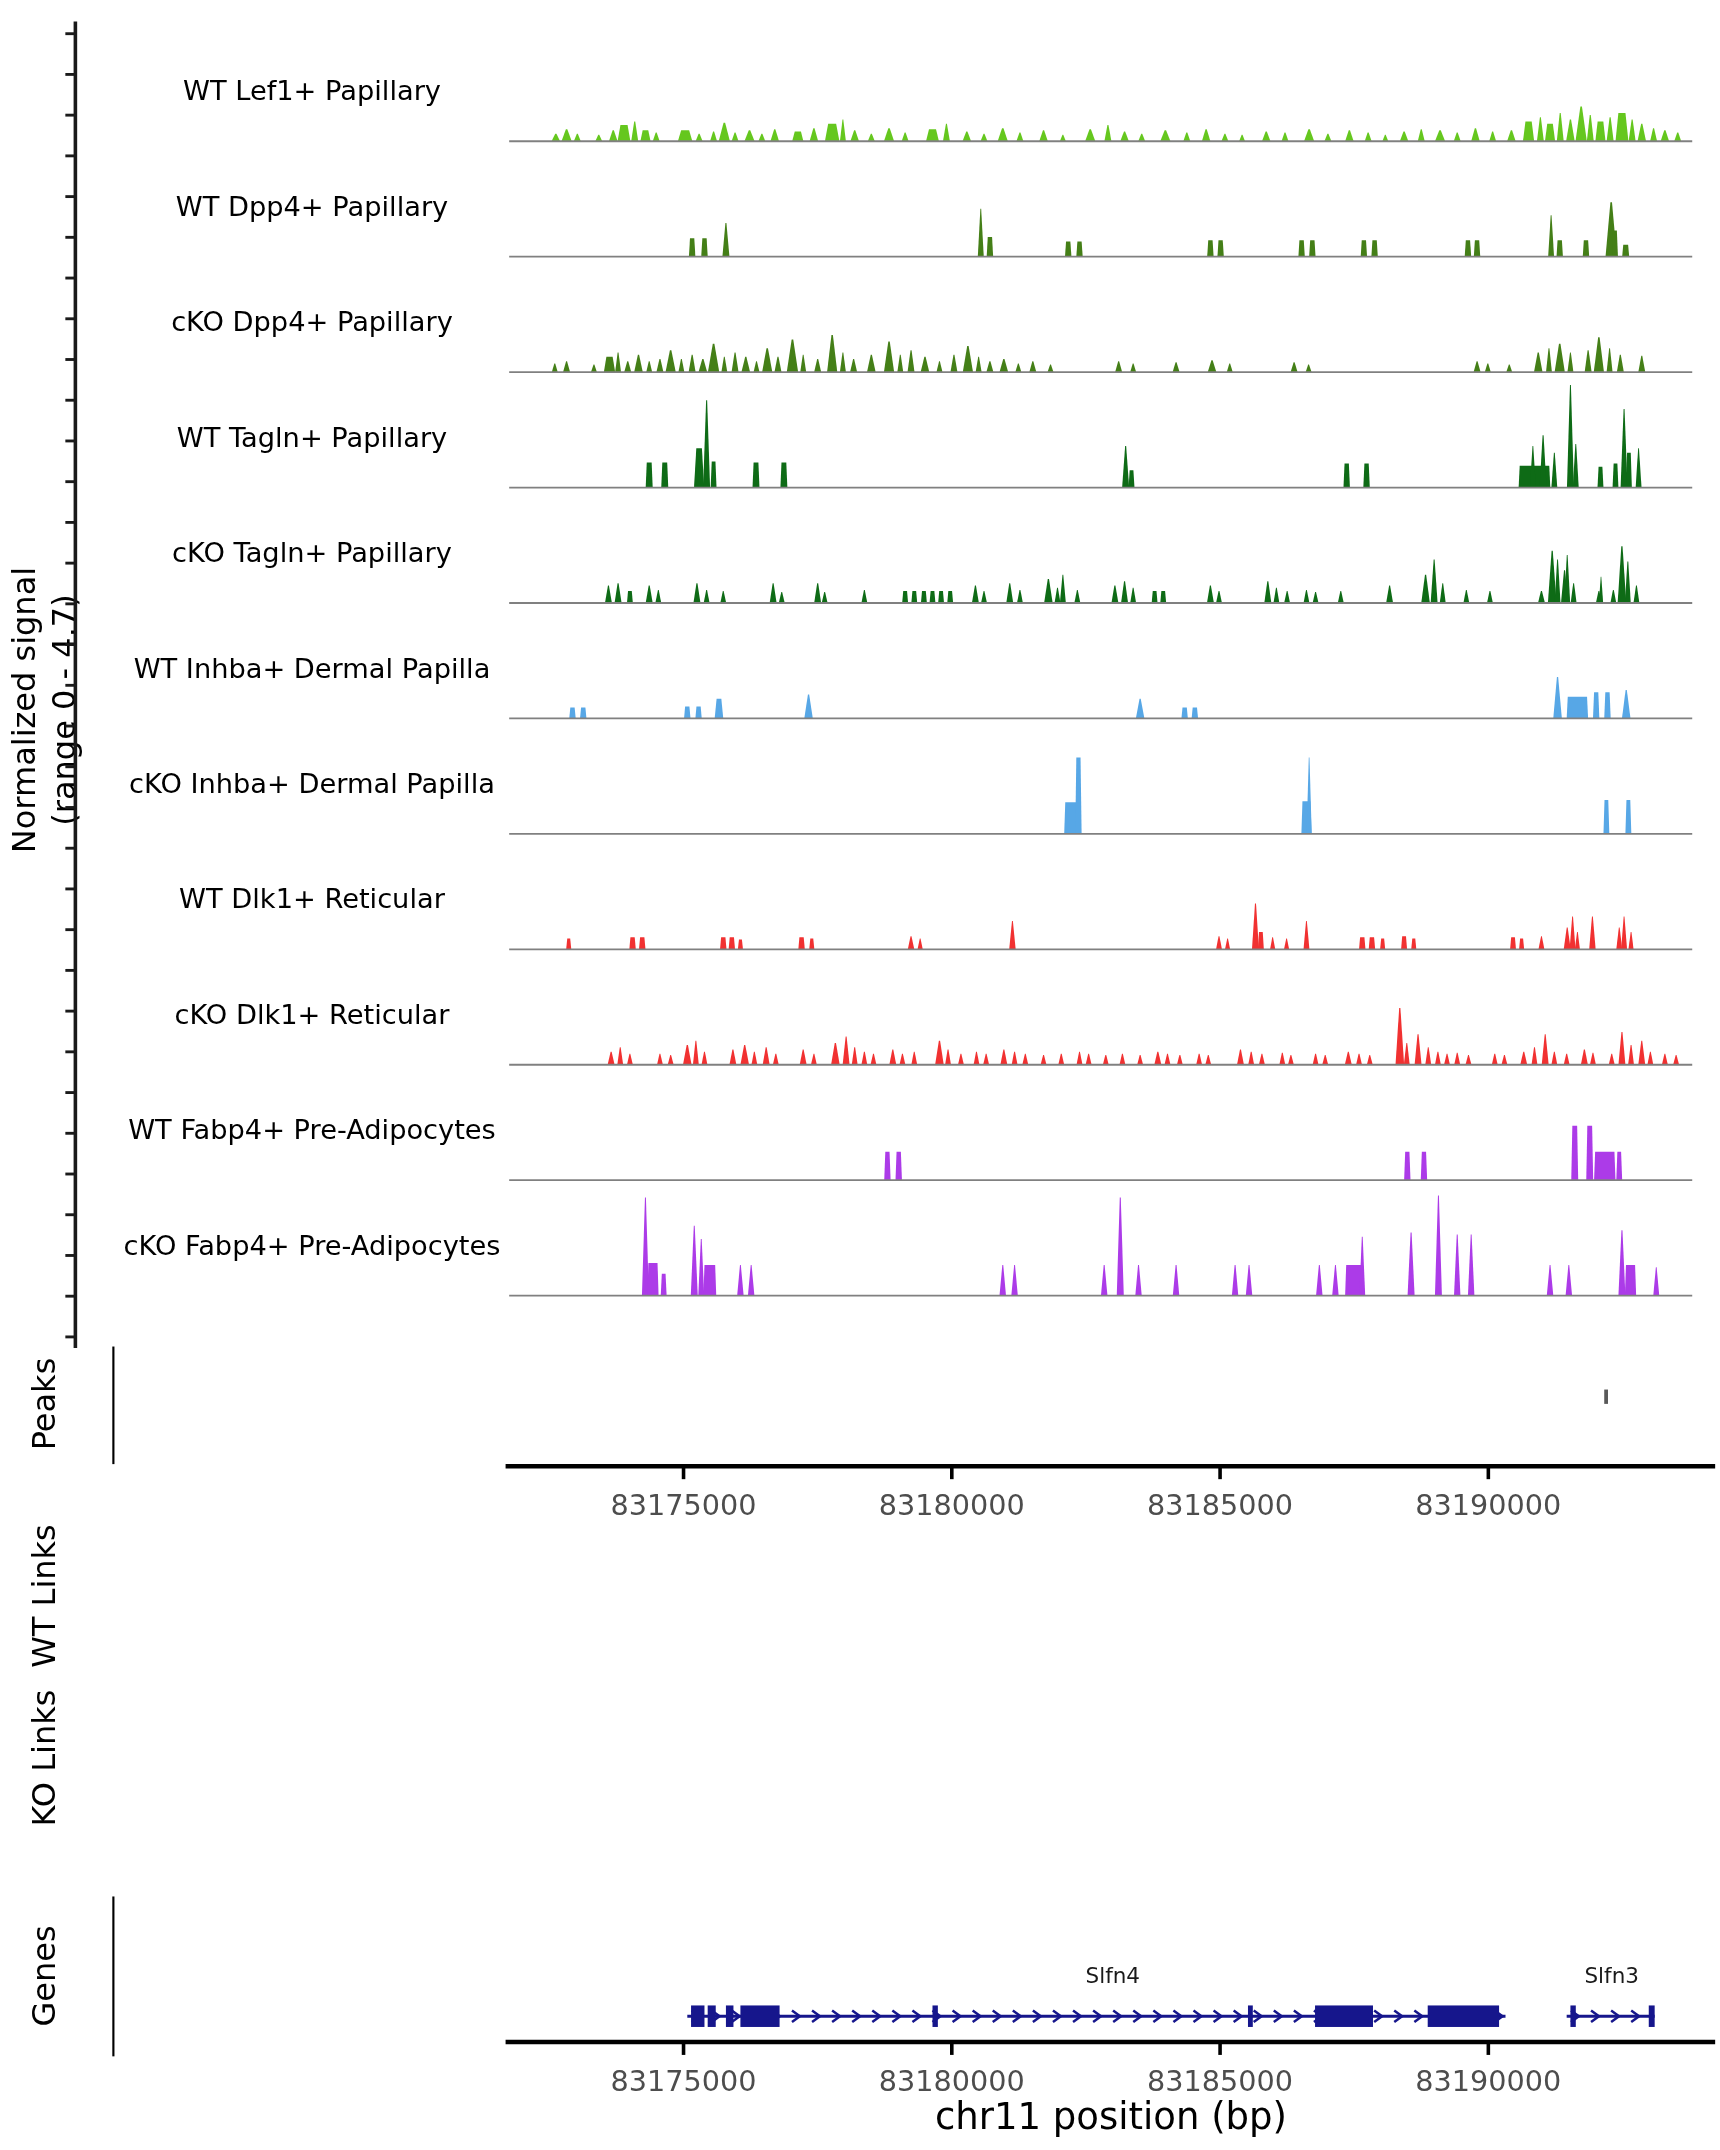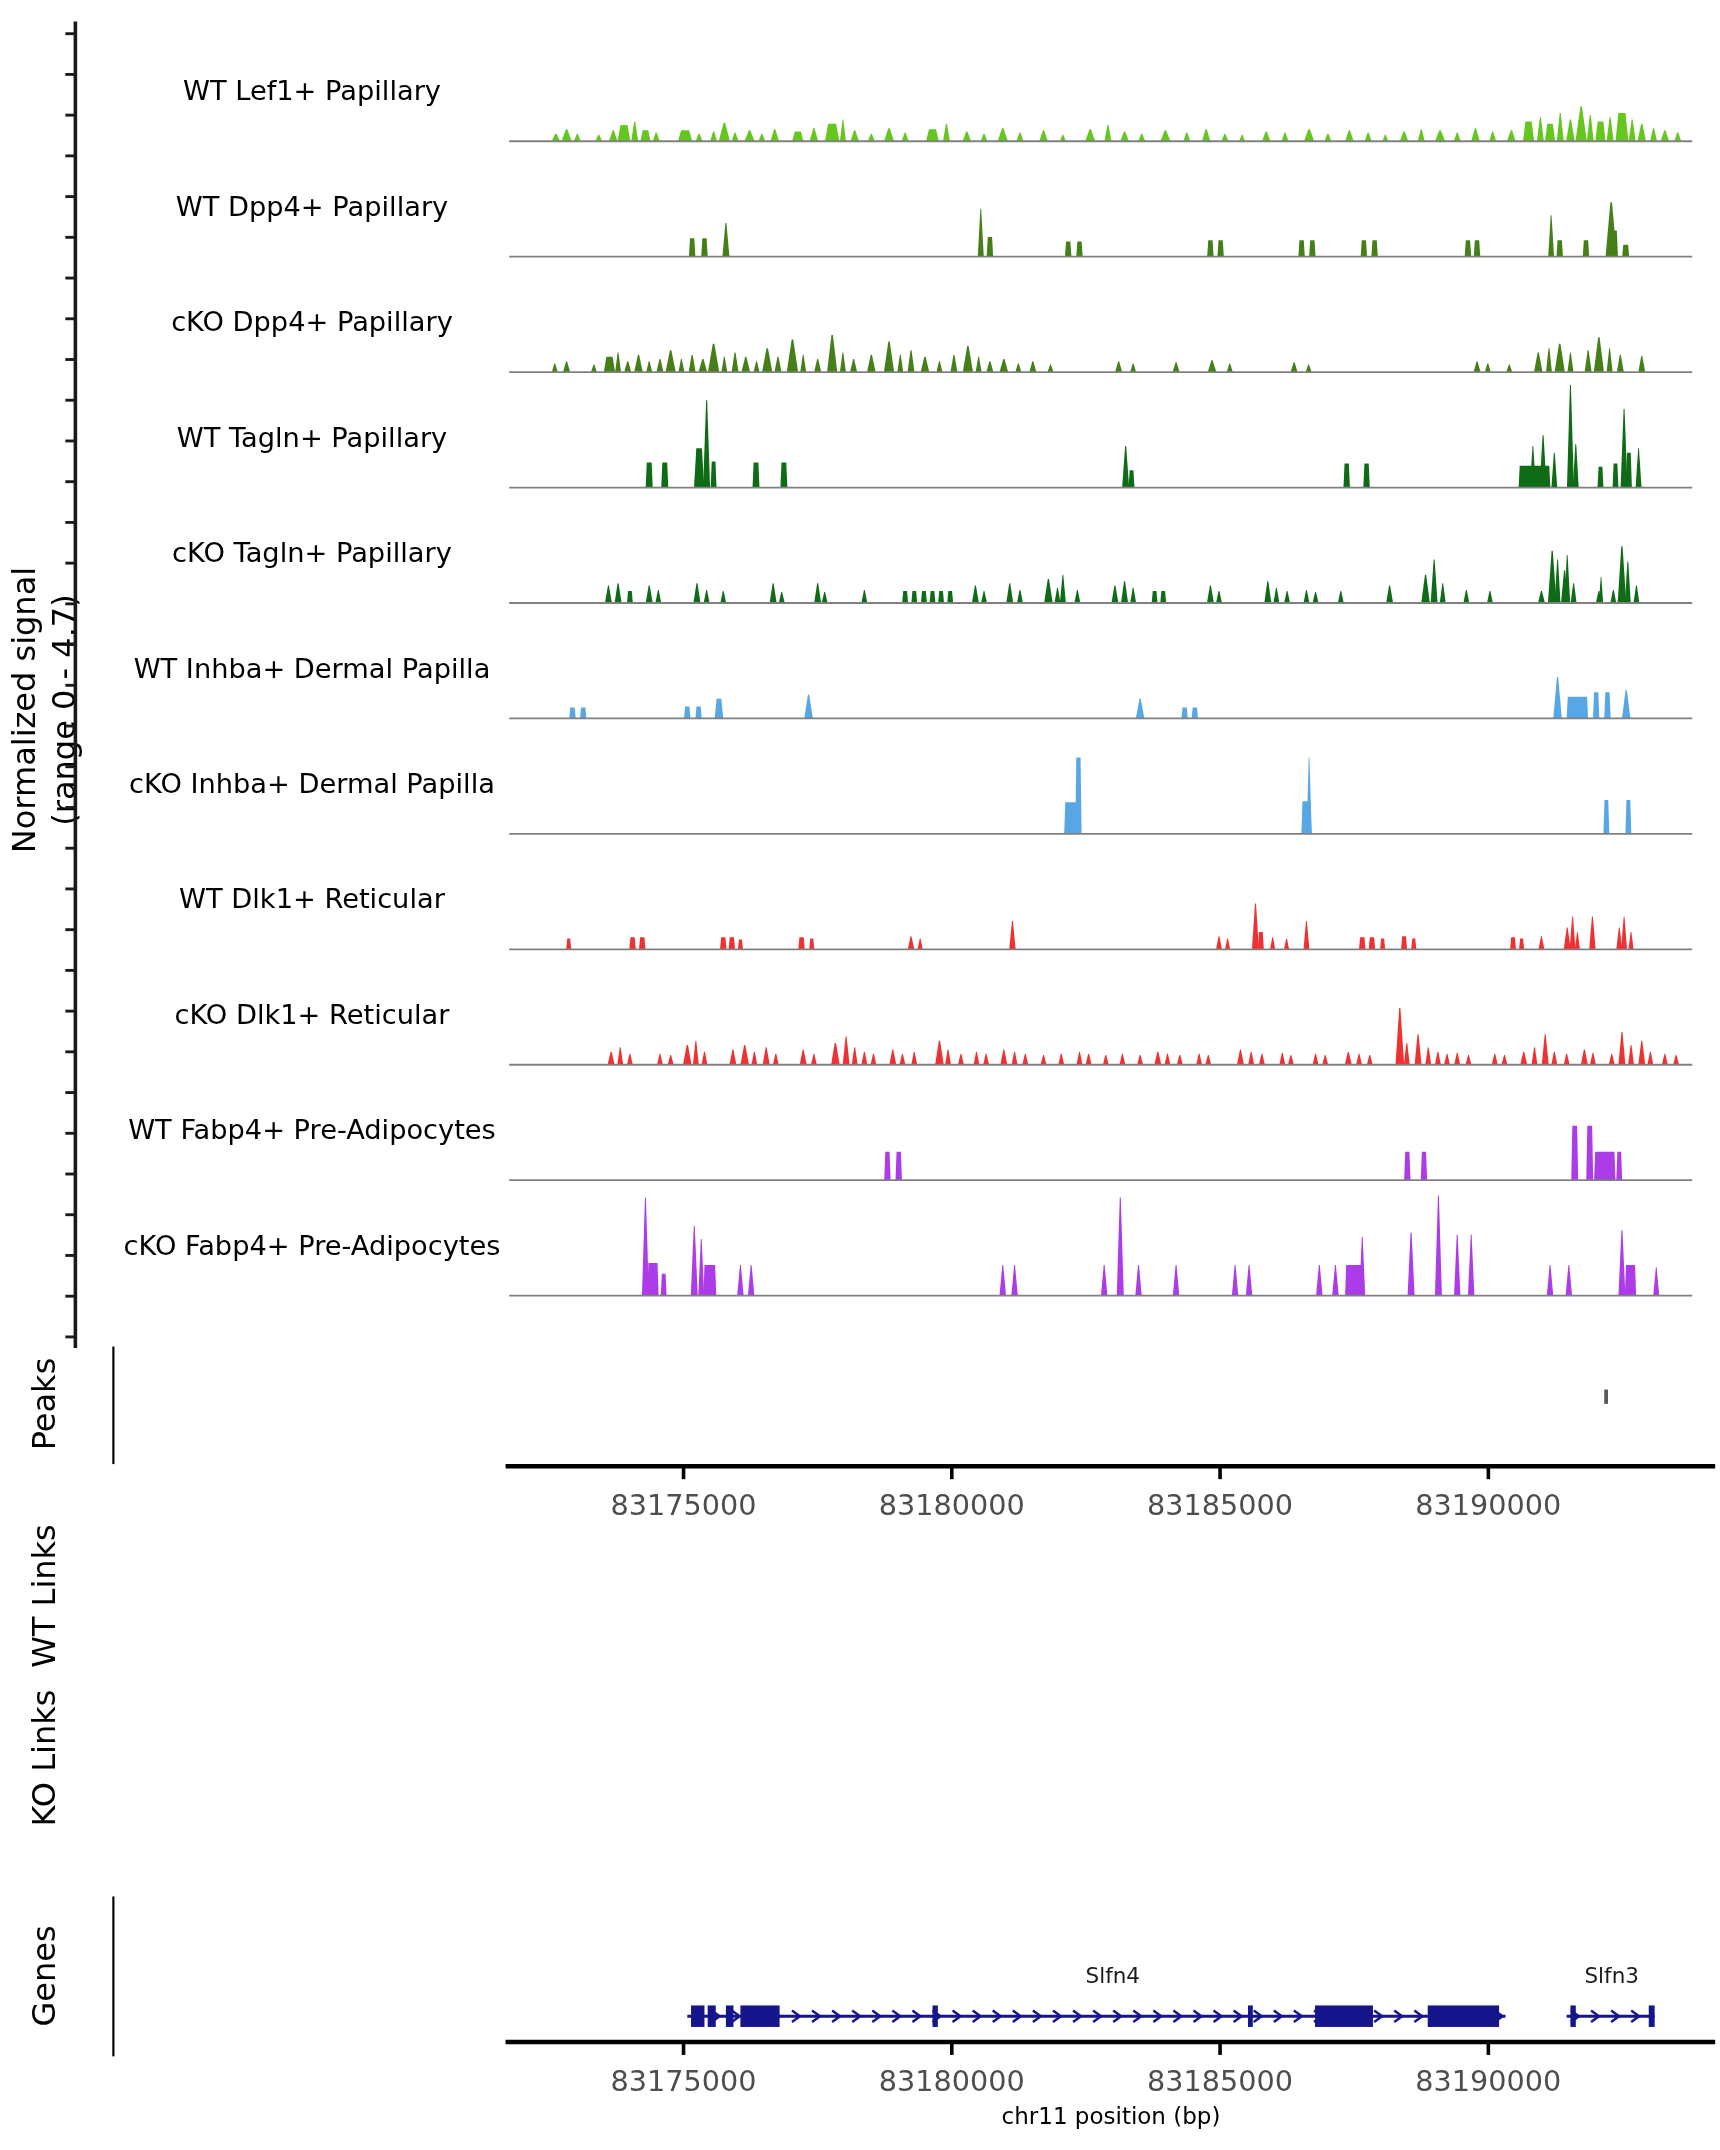"chr11 position (bp)" .xtitle { font-size: 23px -> 37px }
